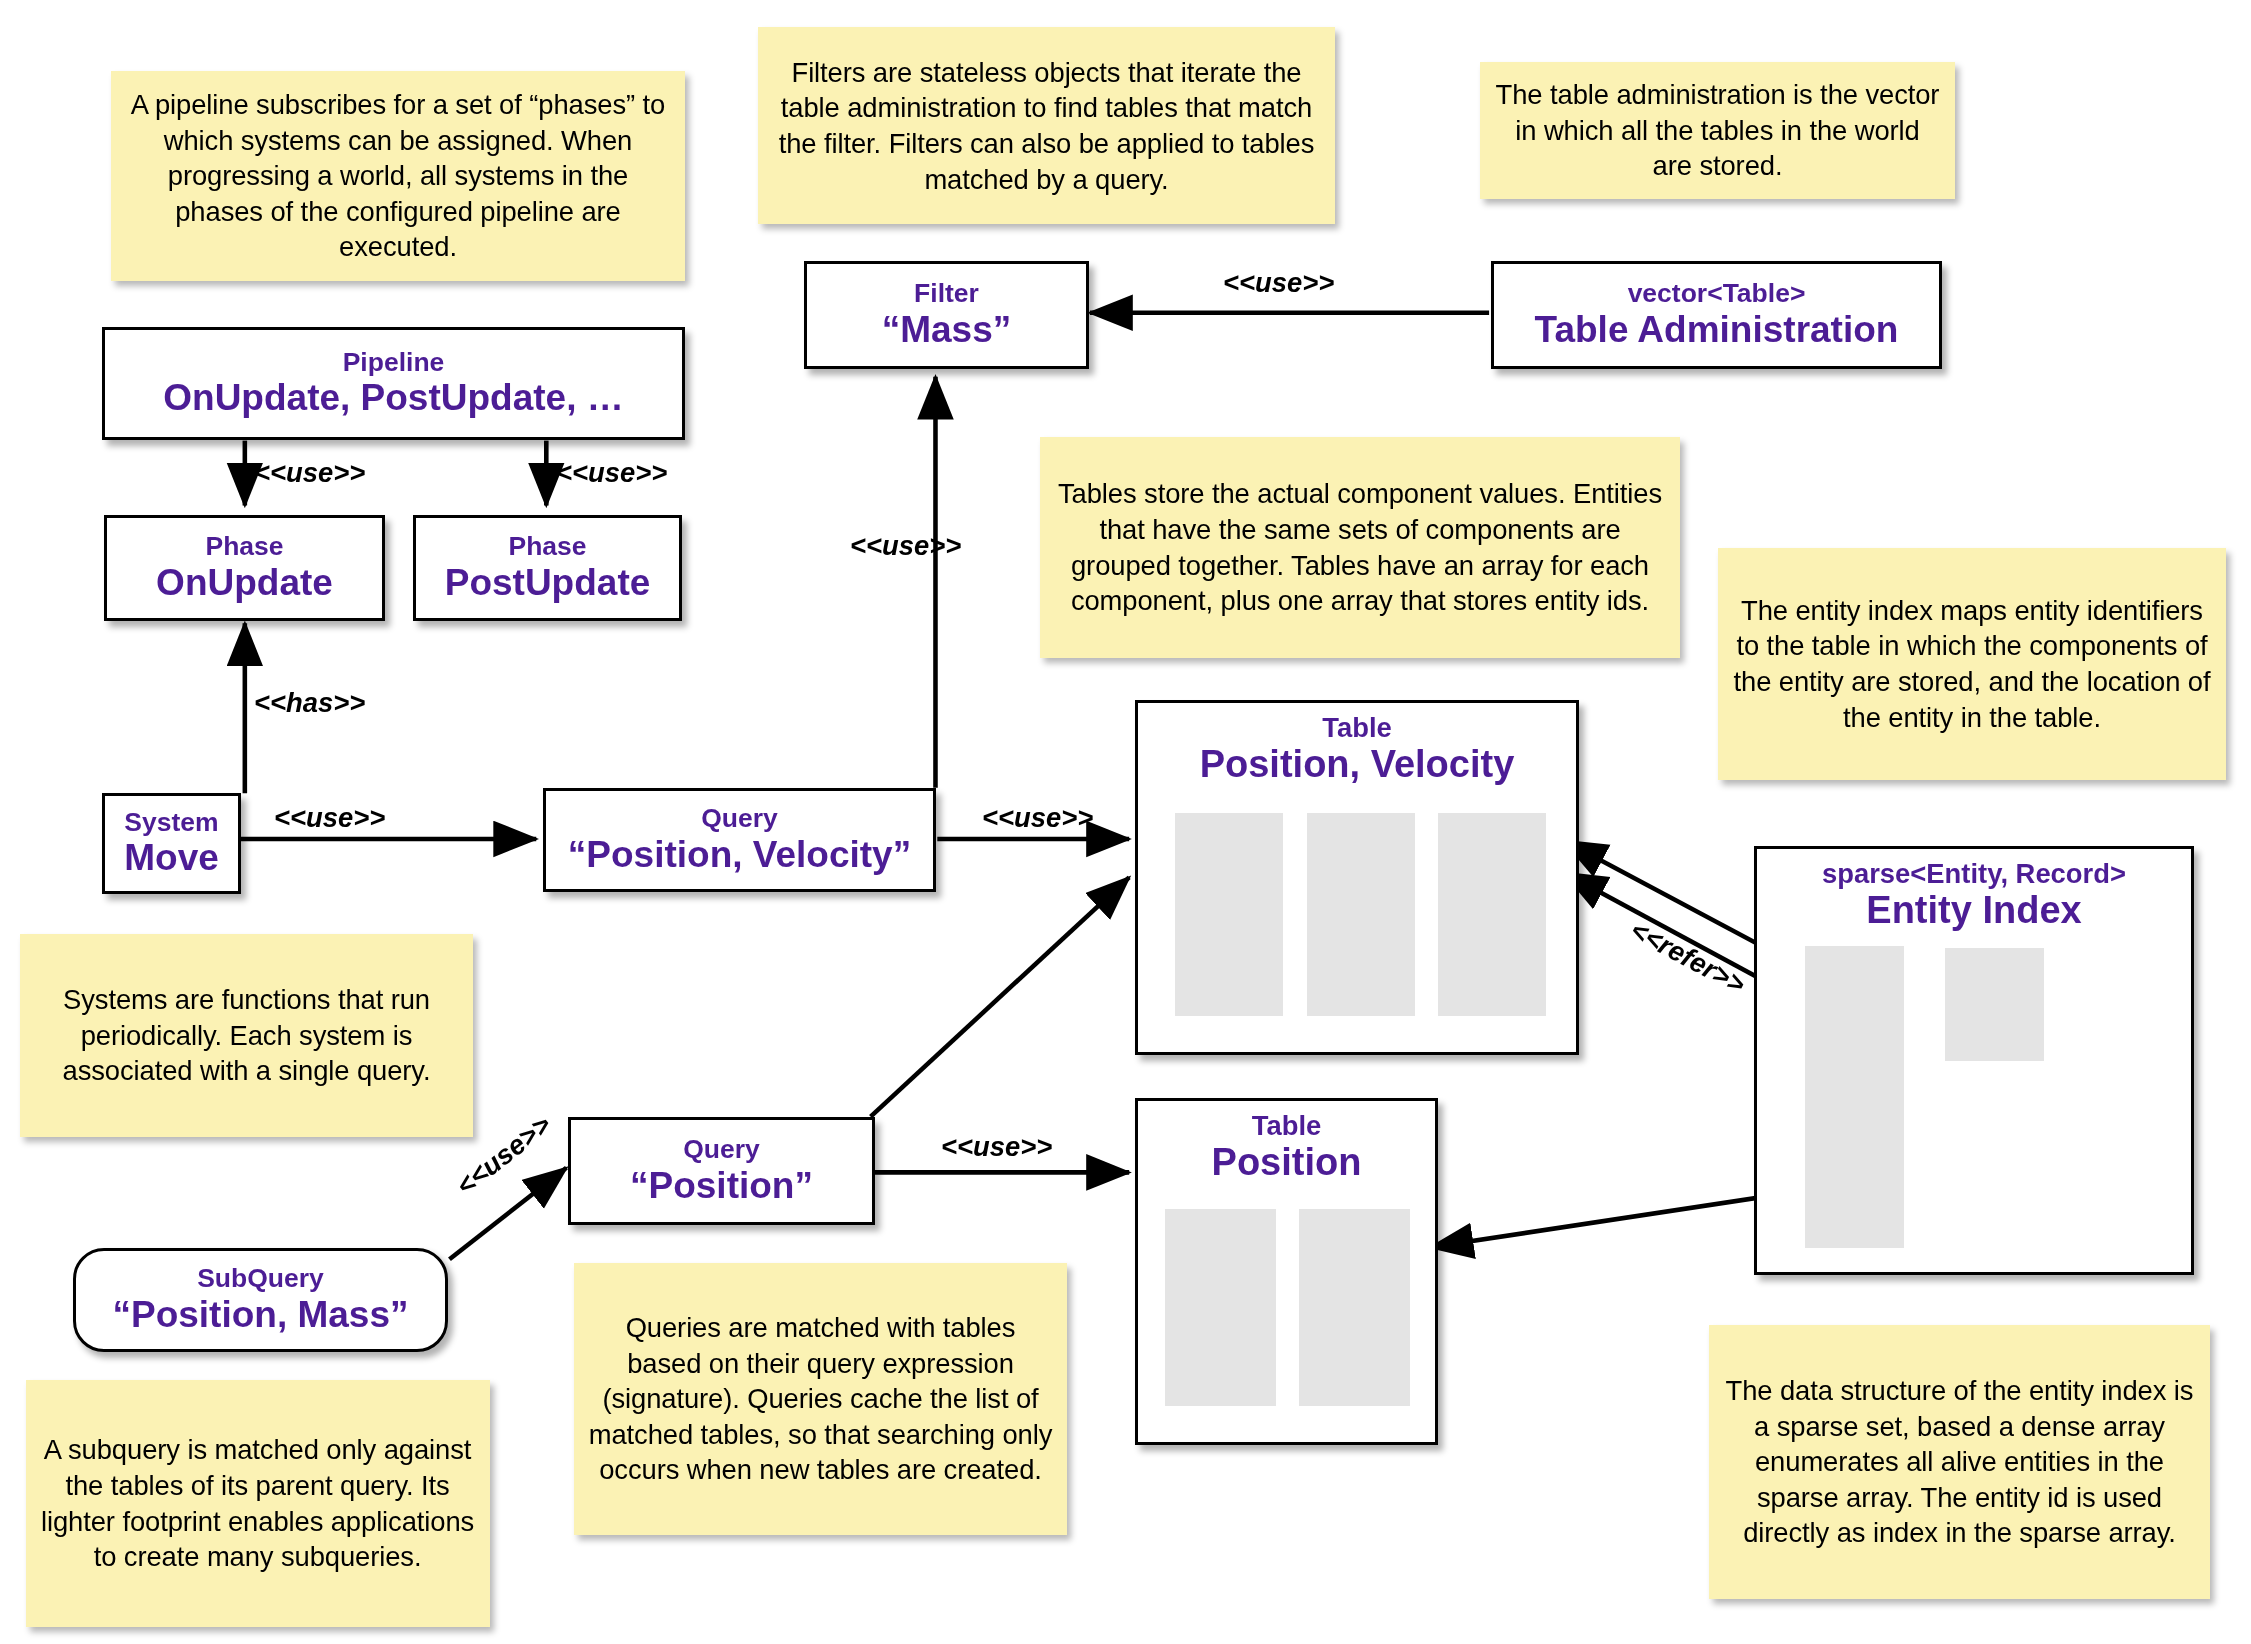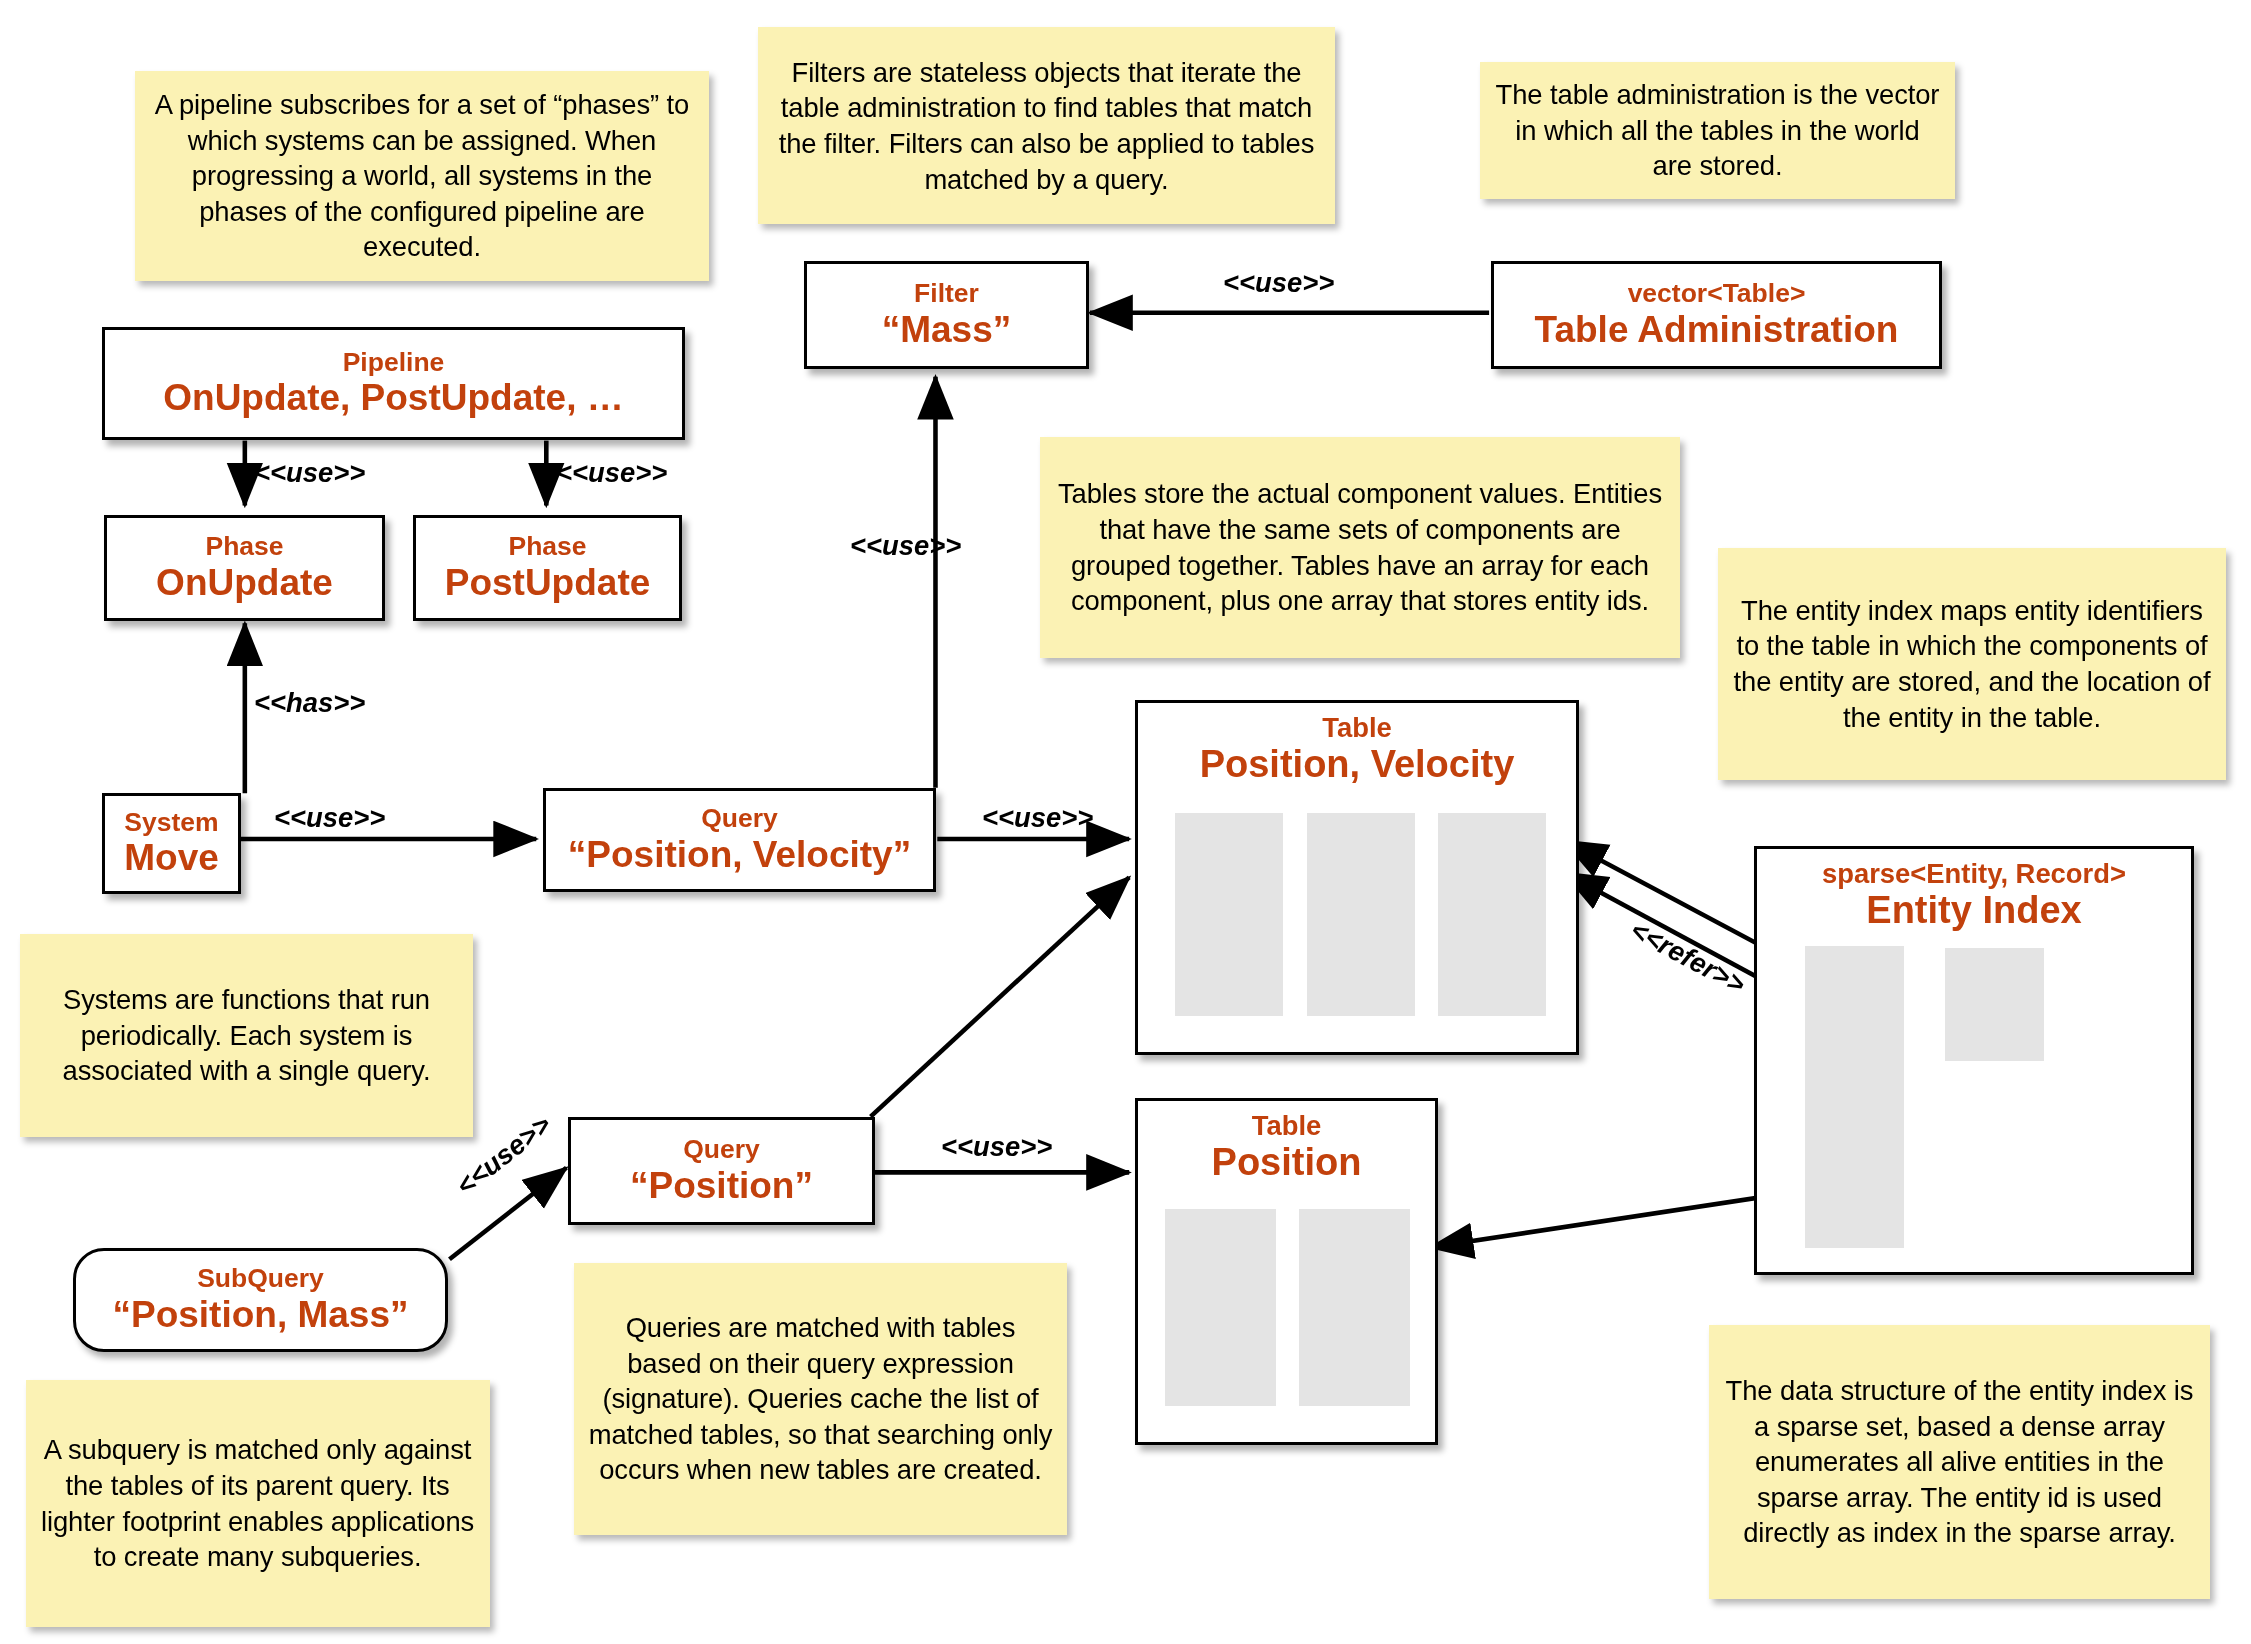"A pipeline subscribes for a" div.note { margin-left: 24px -> none }
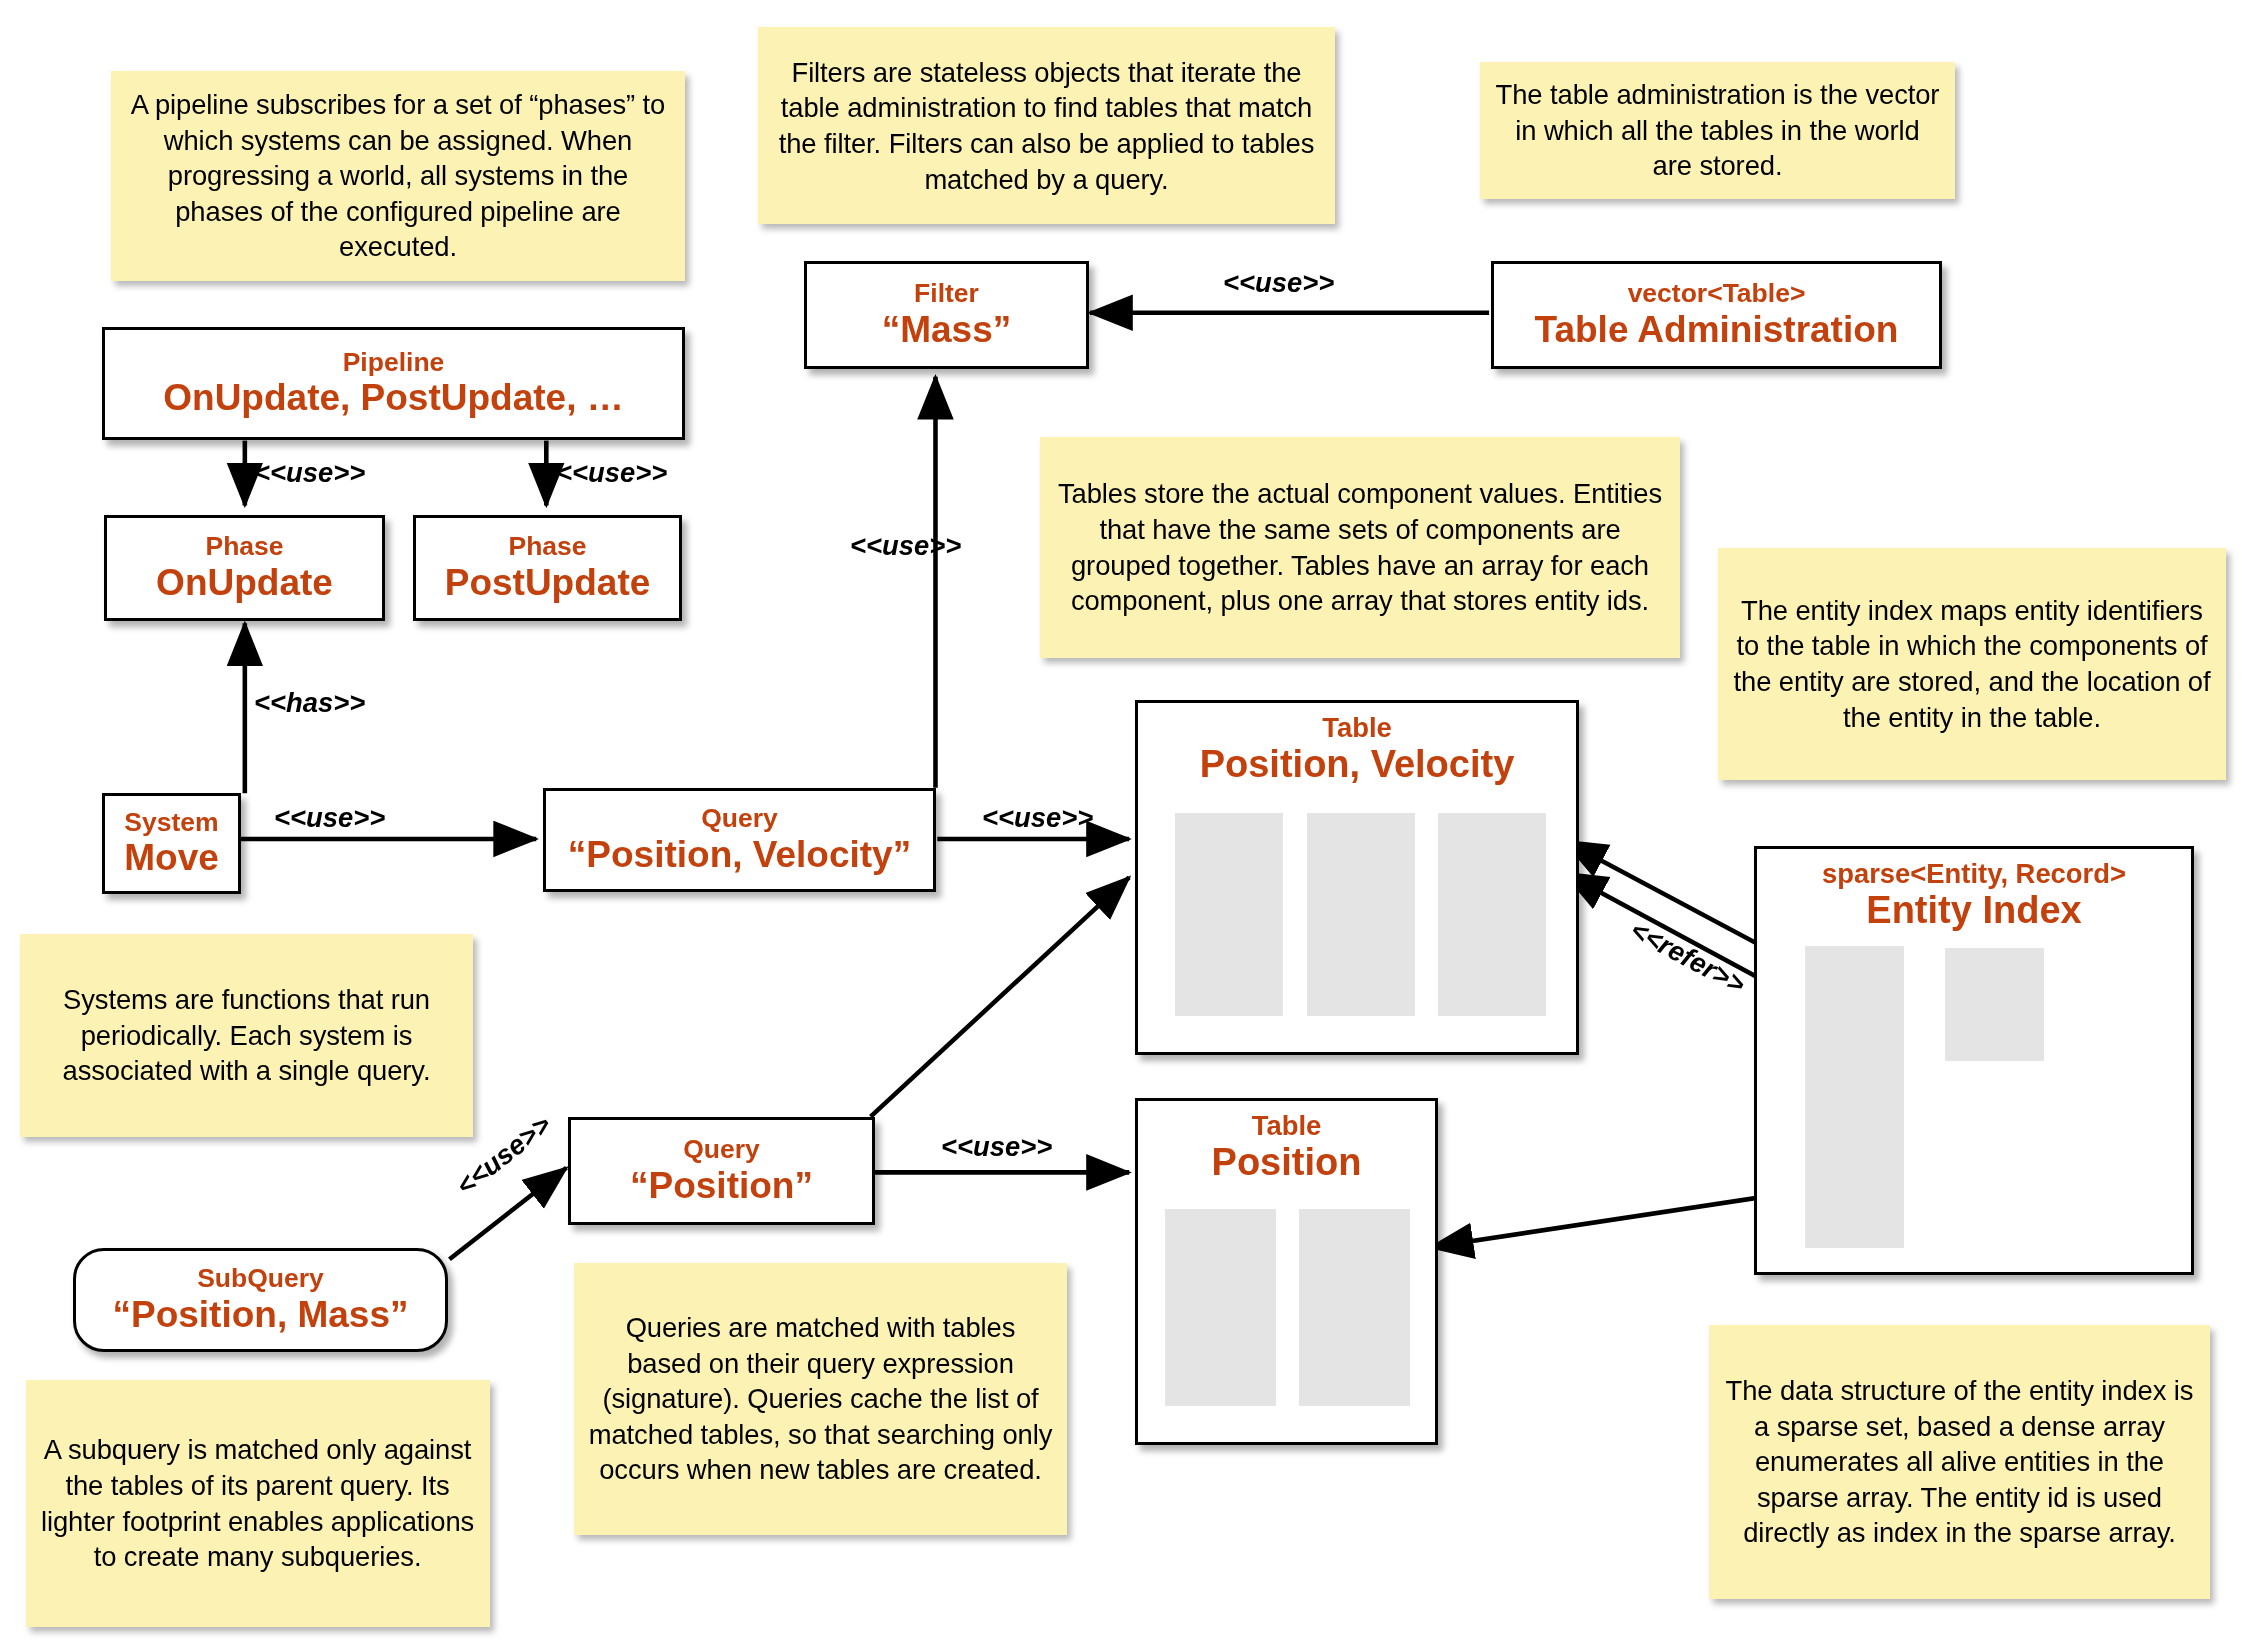"Filter" .box { color: #c2410c -> #4c1d95 }
